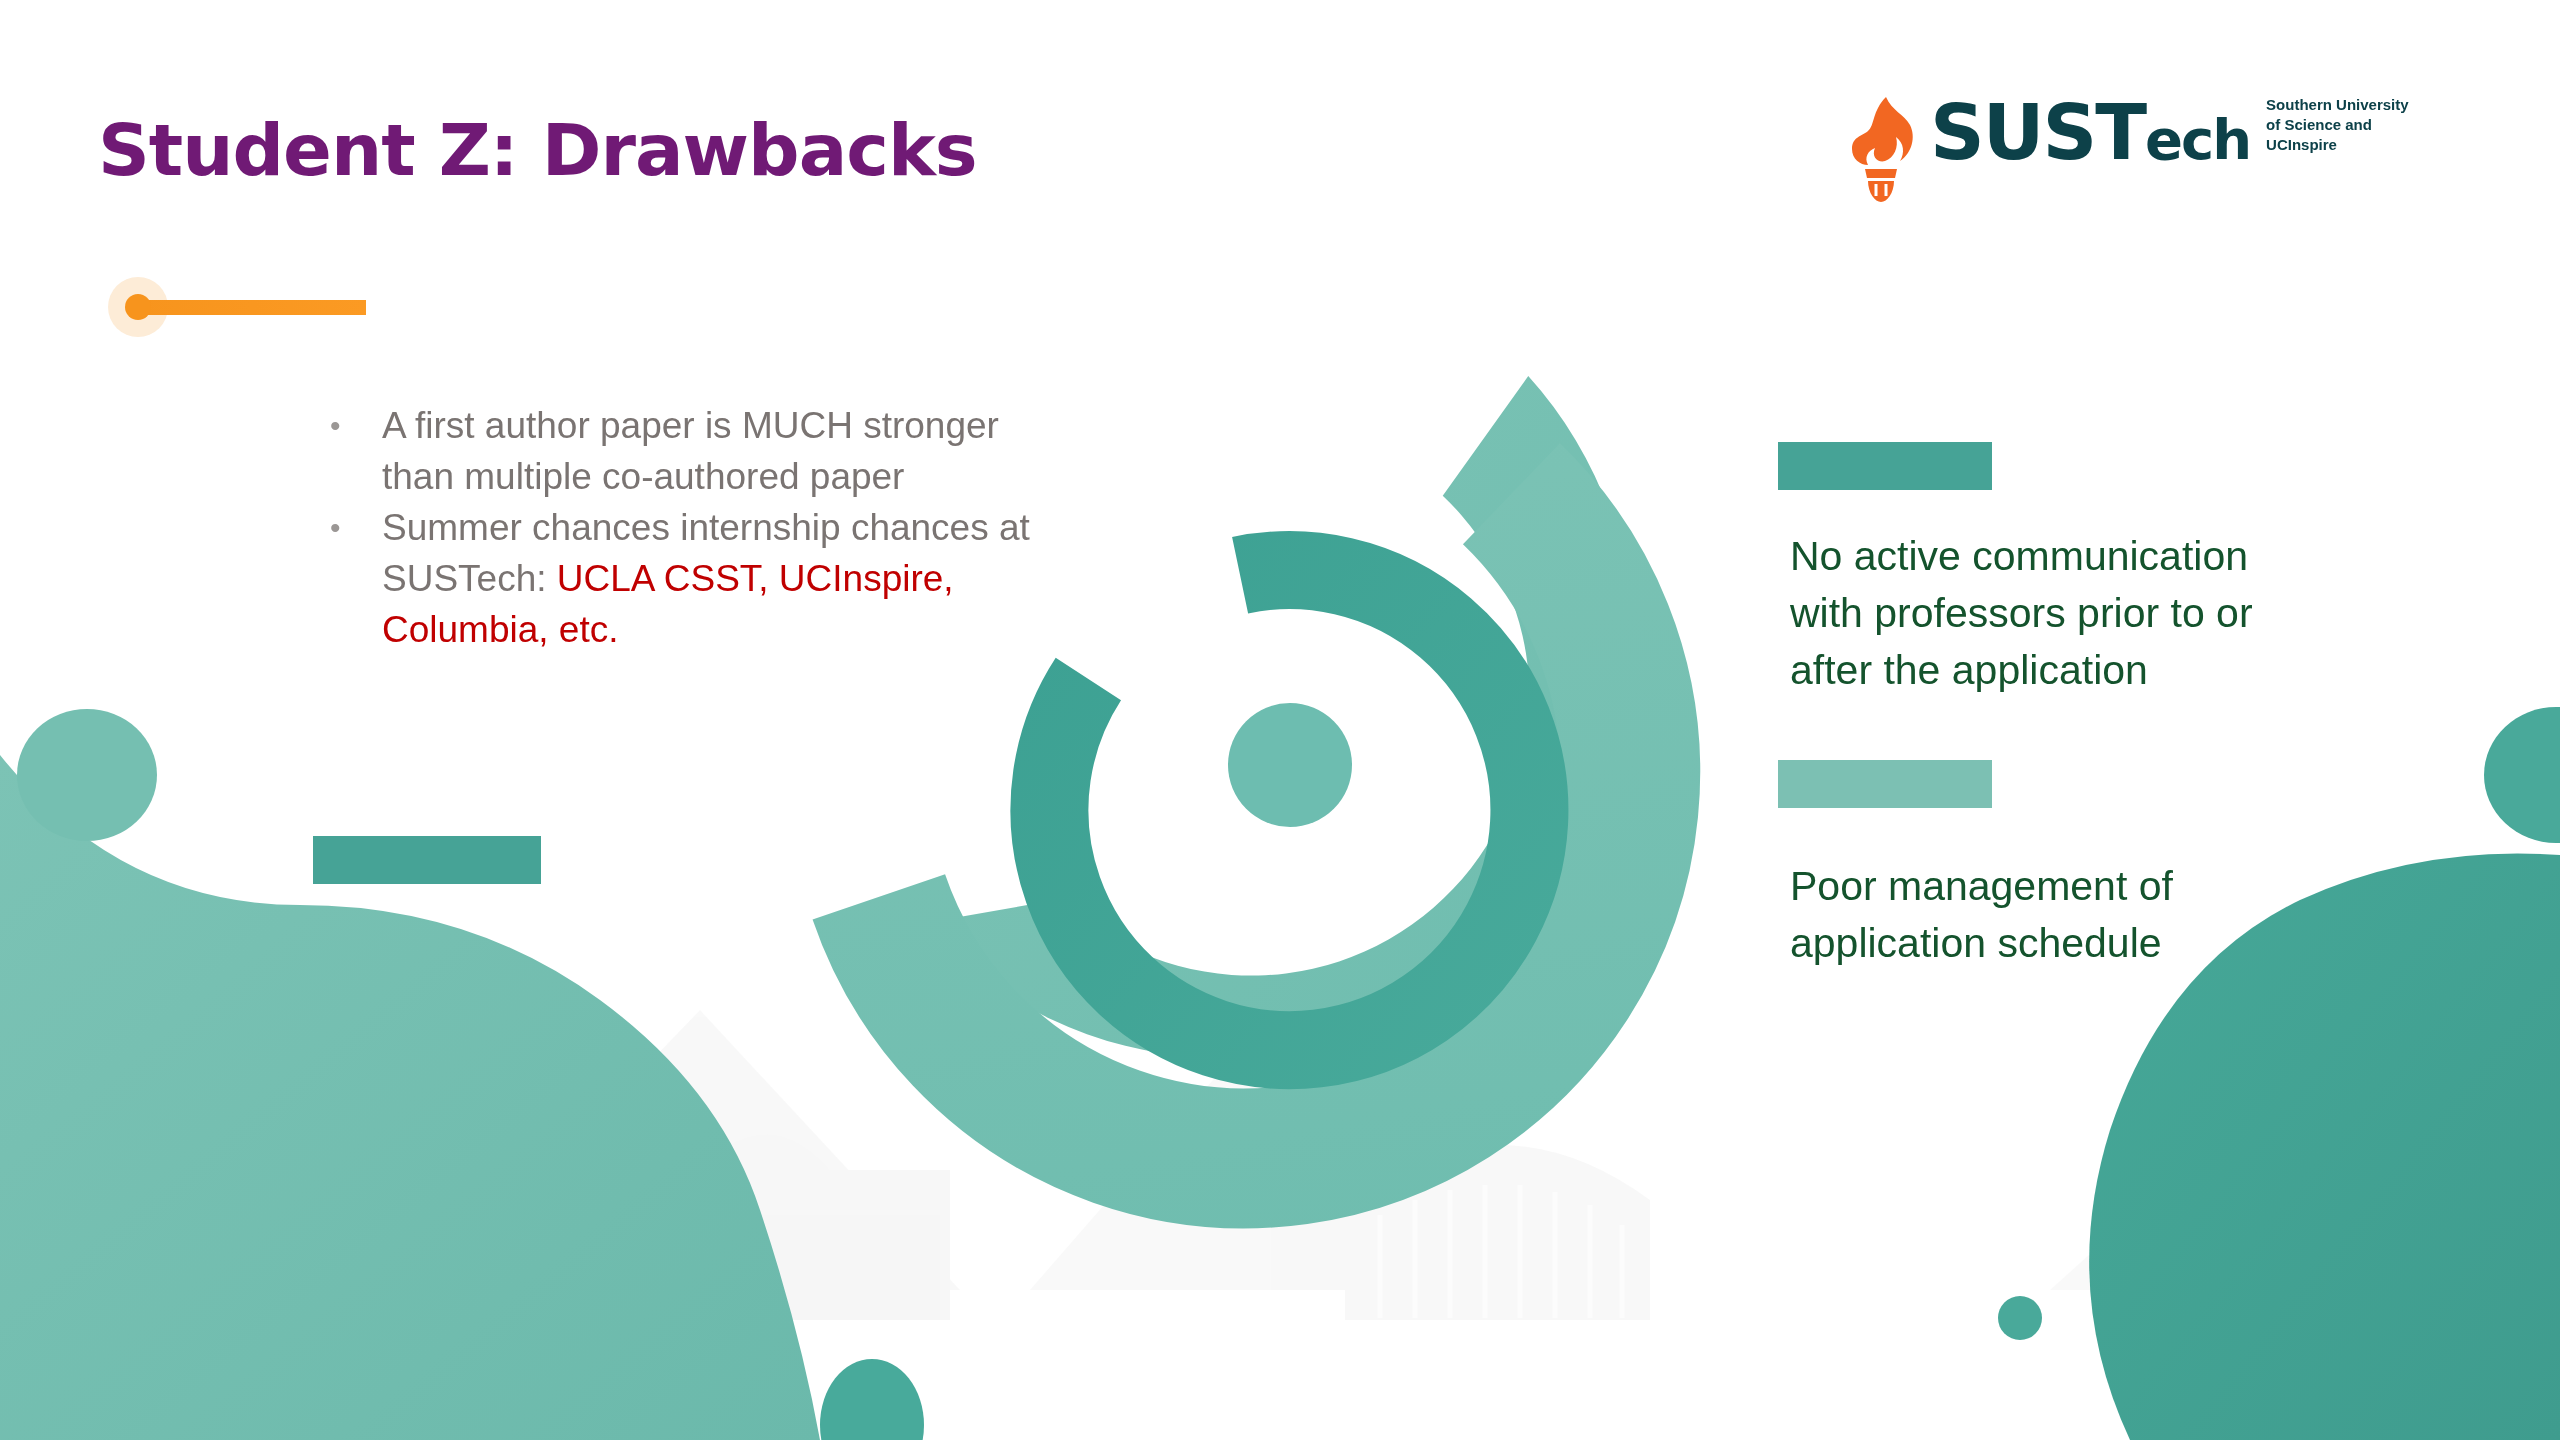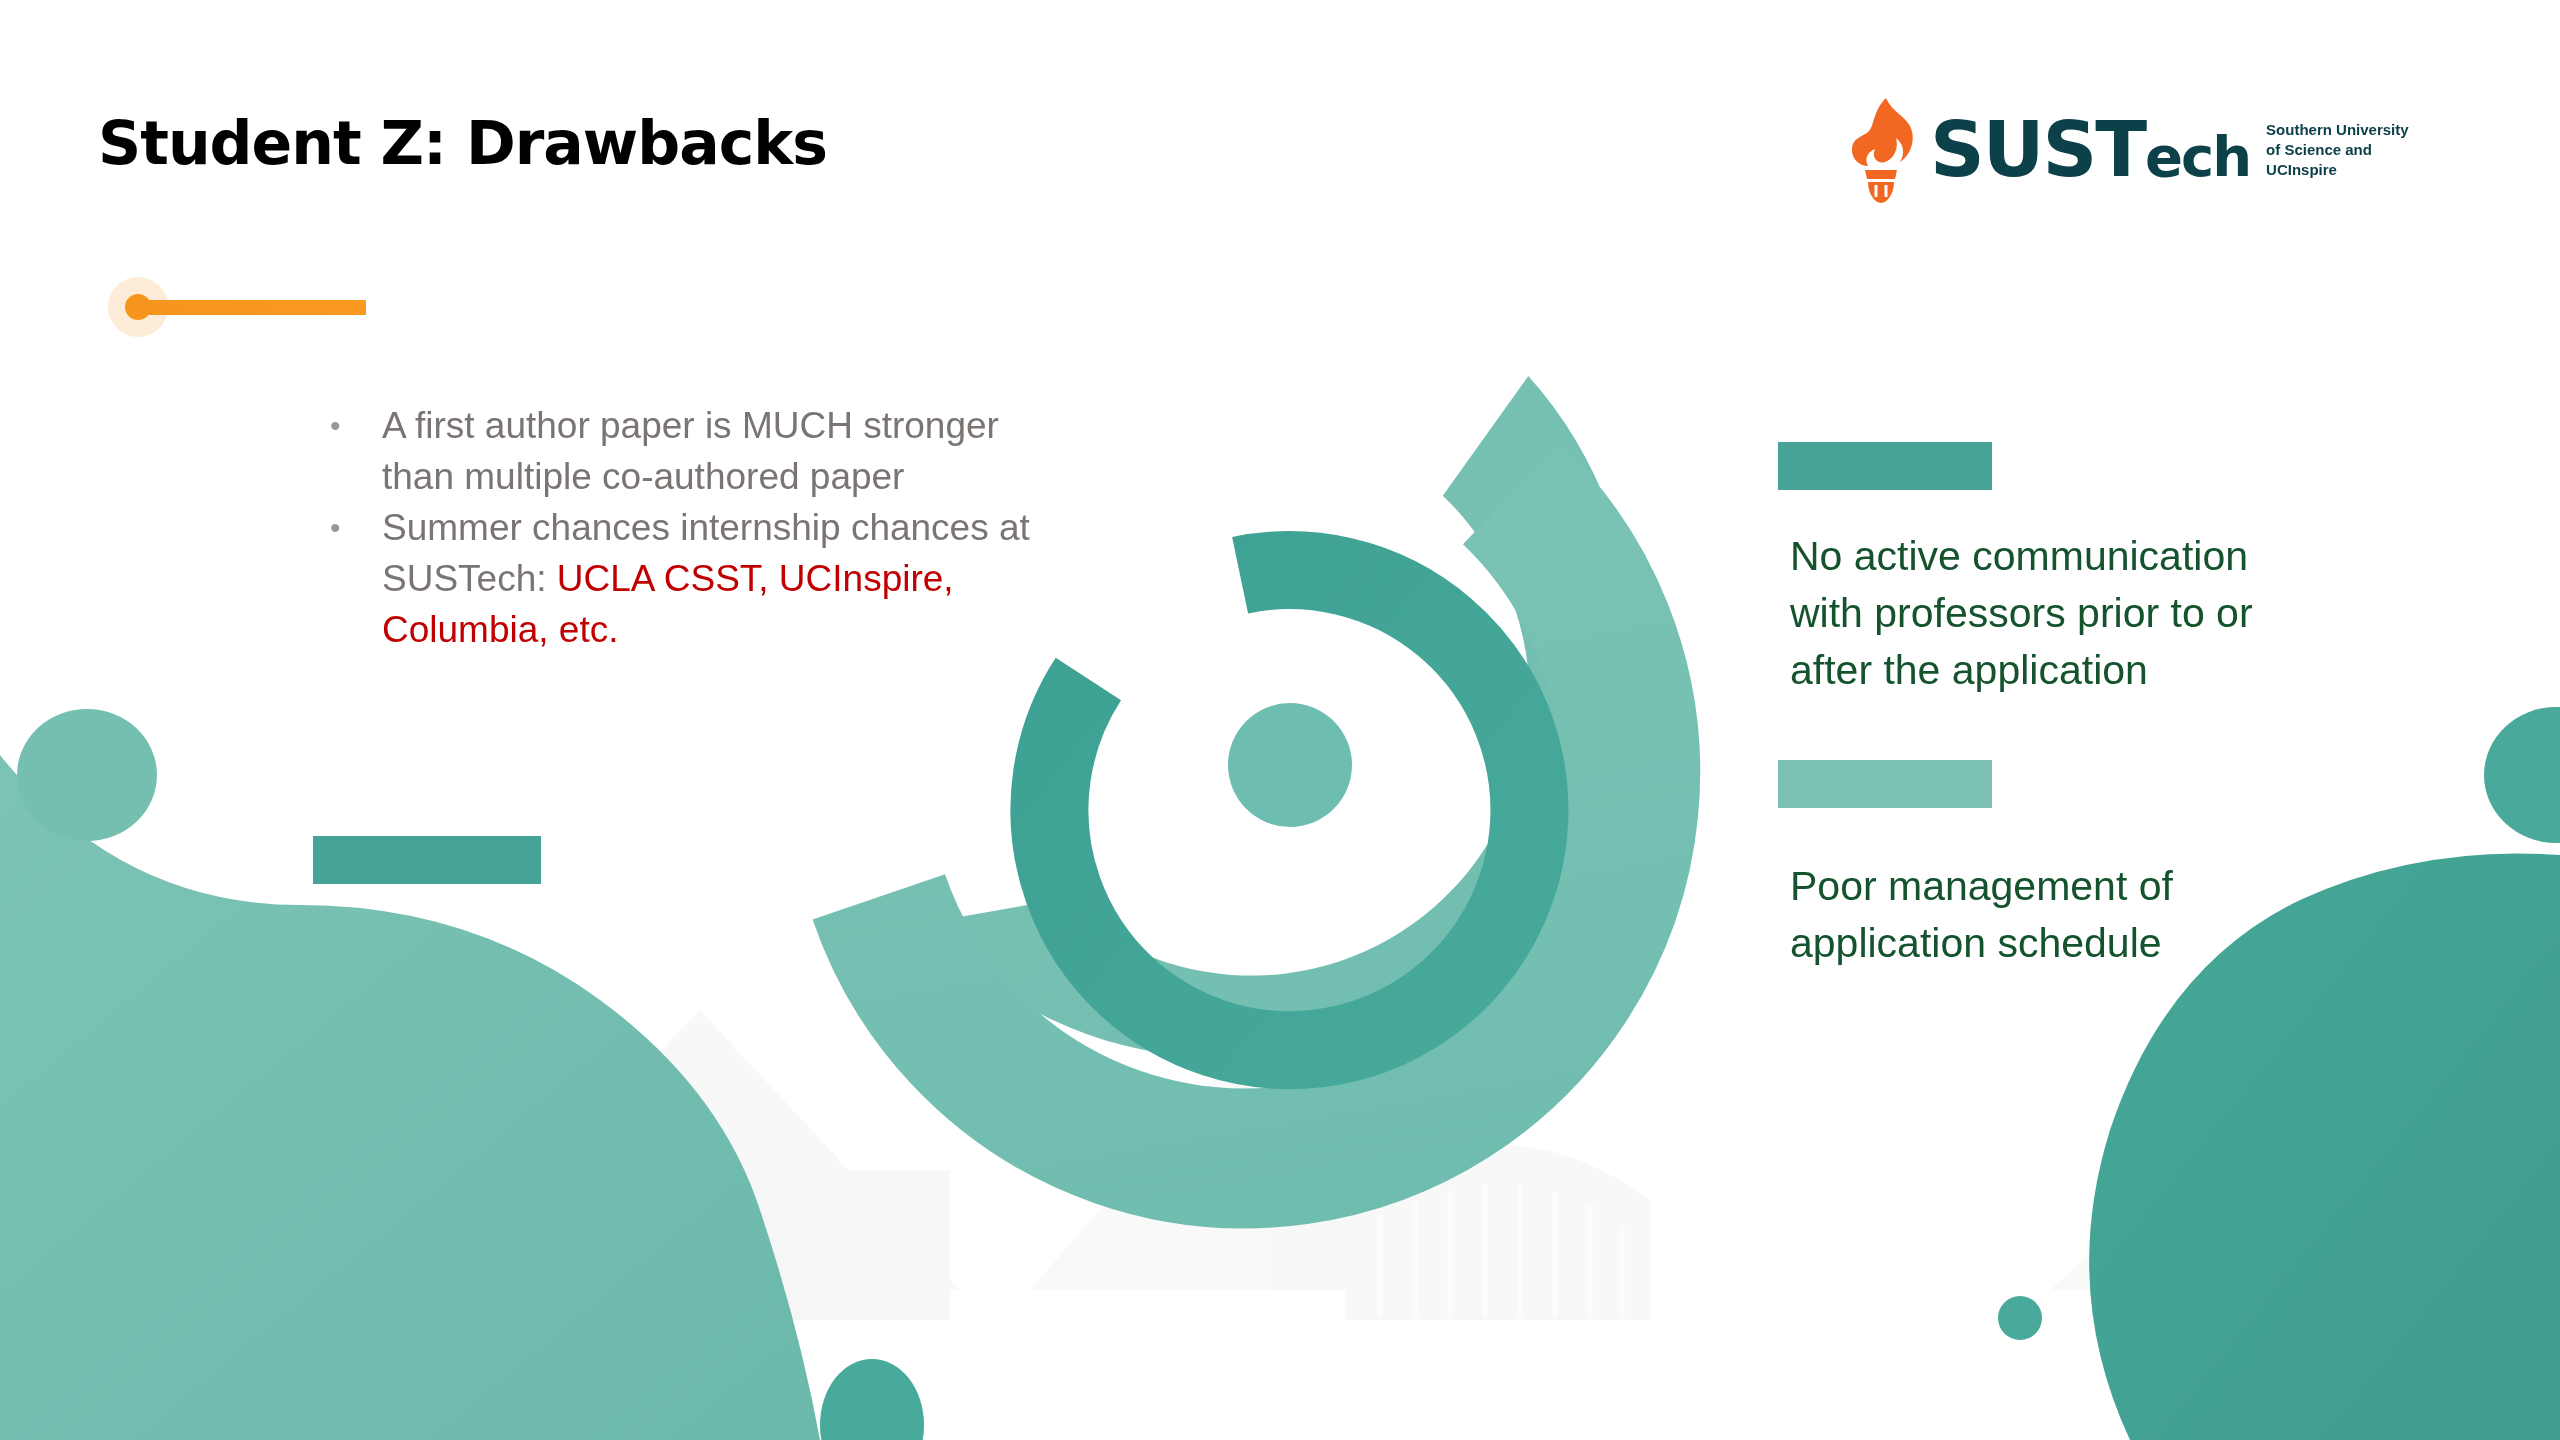"Student Z: Drawbacks" #title { color: #000000 -> #701a75; font-size: 60px -> 72px }
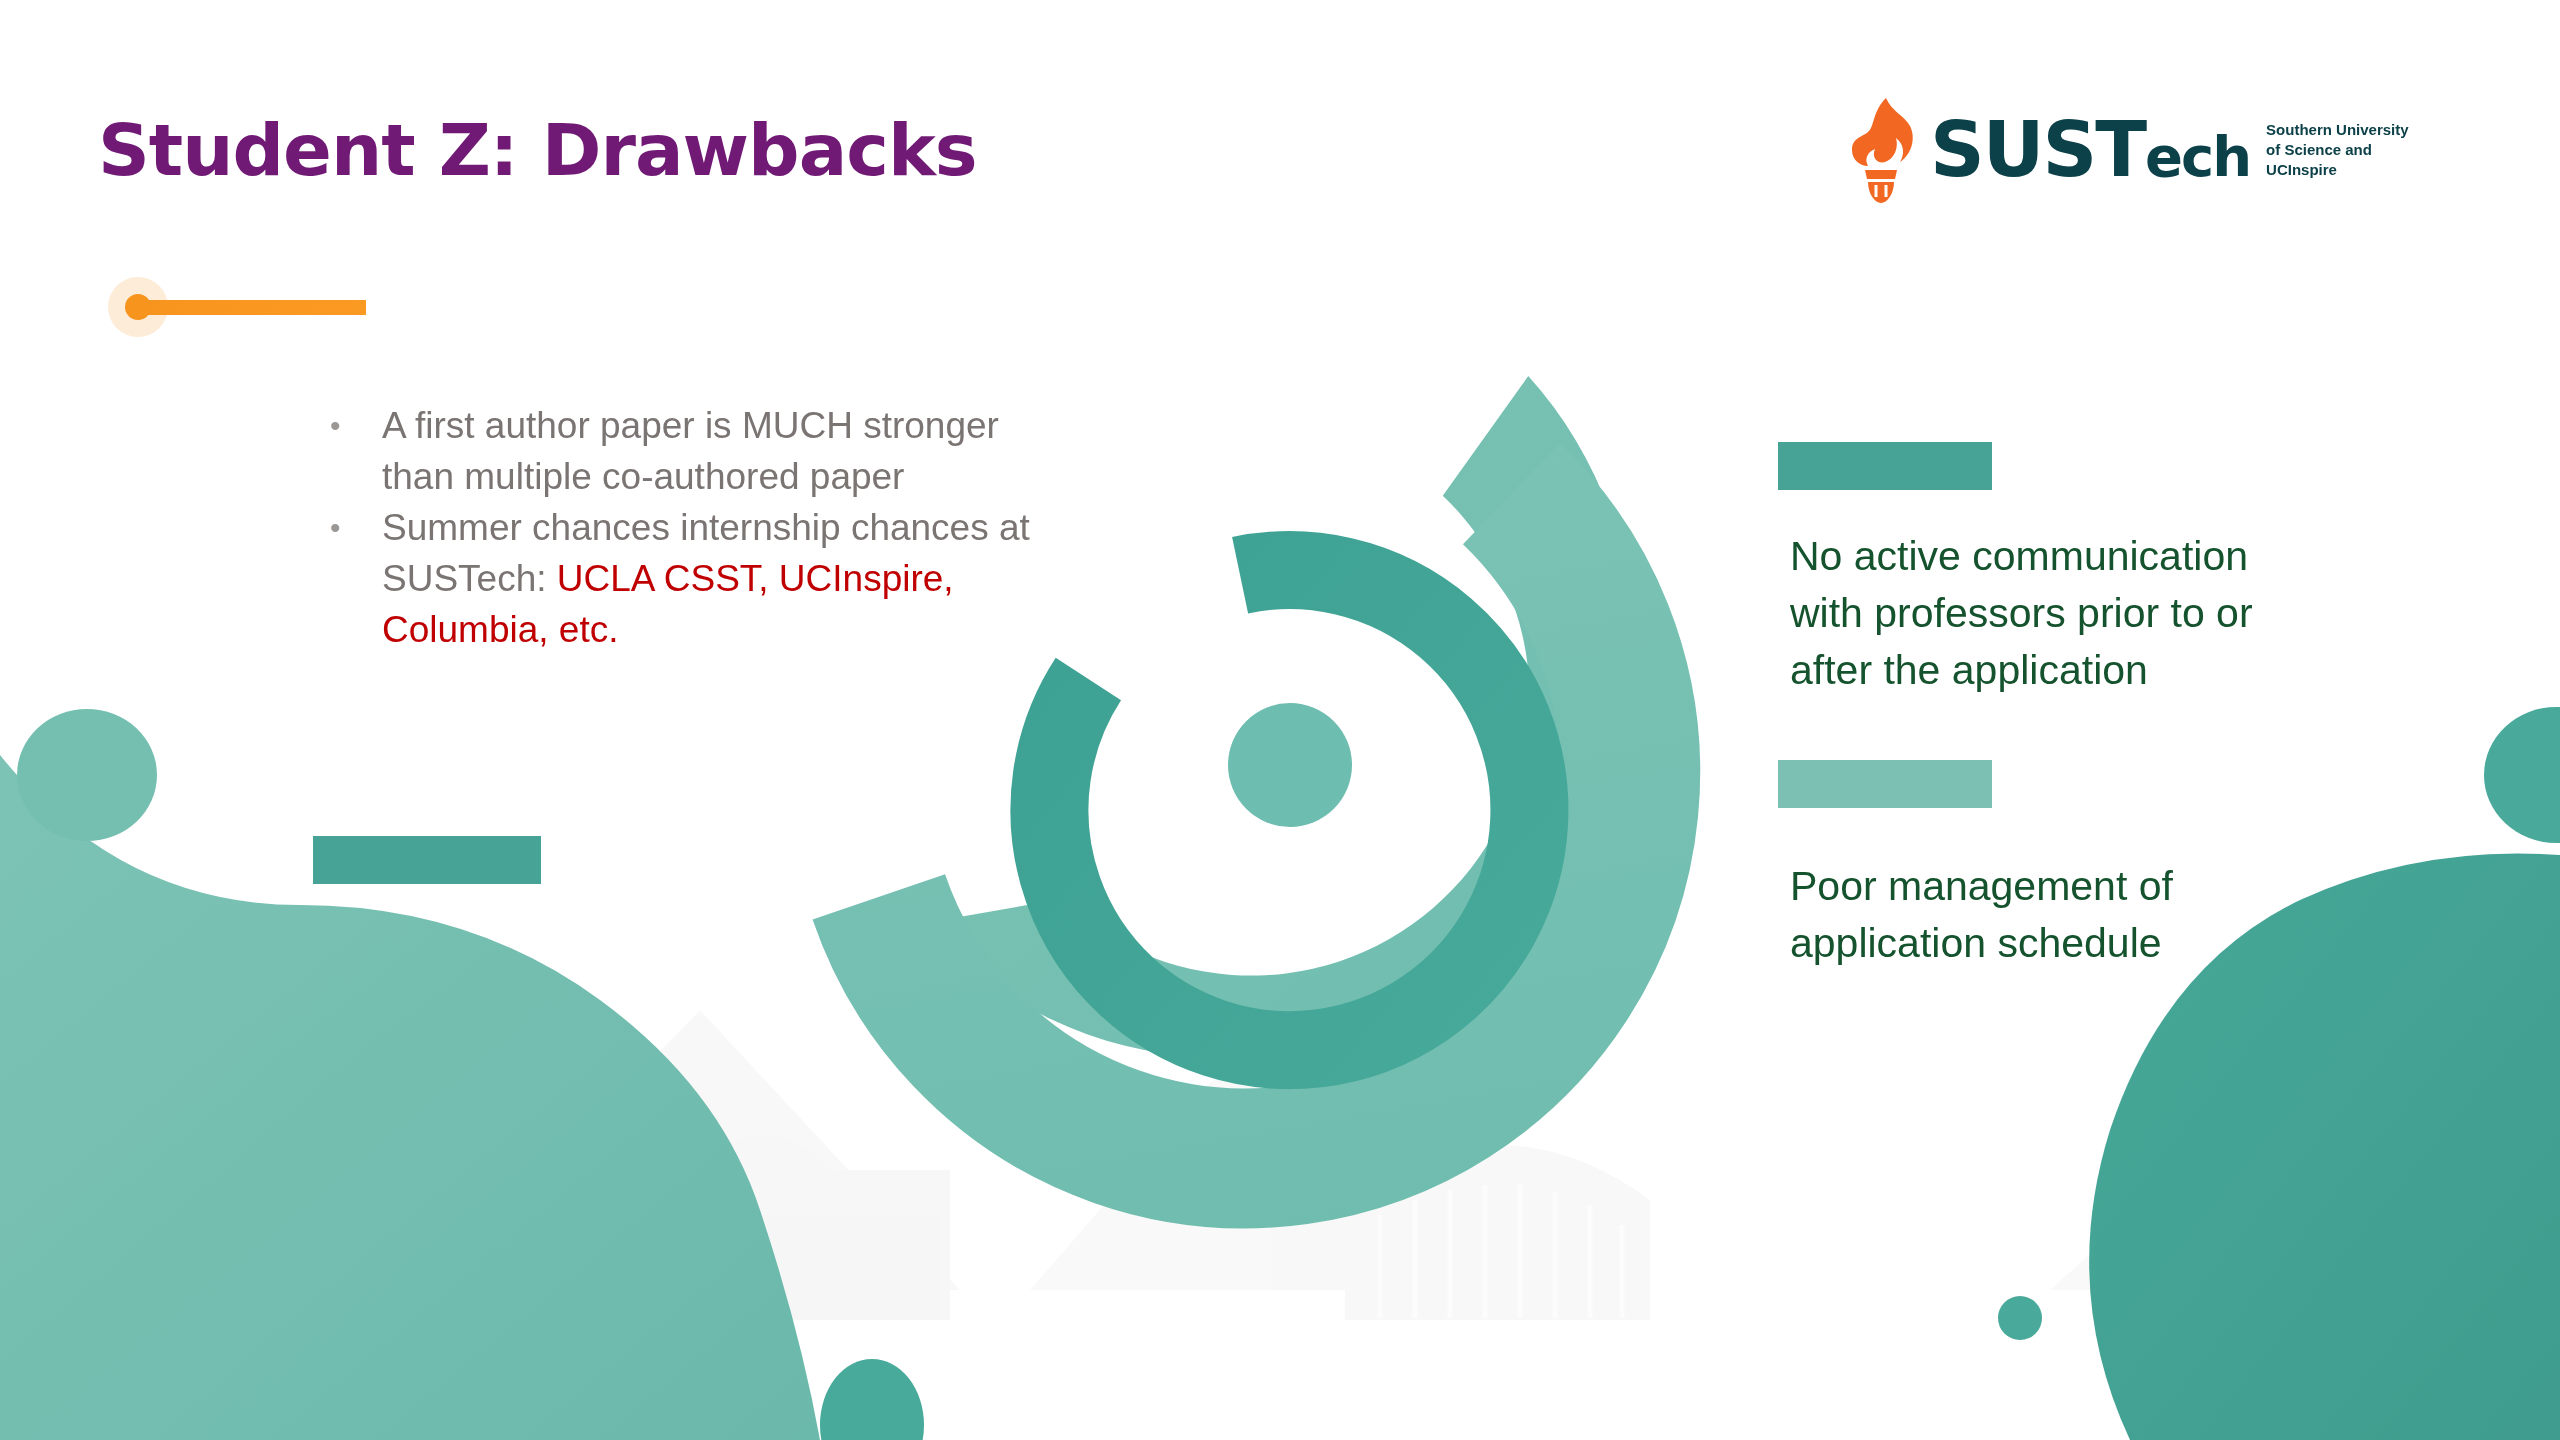"SUSTech" #logo { align-items: center -> none }
